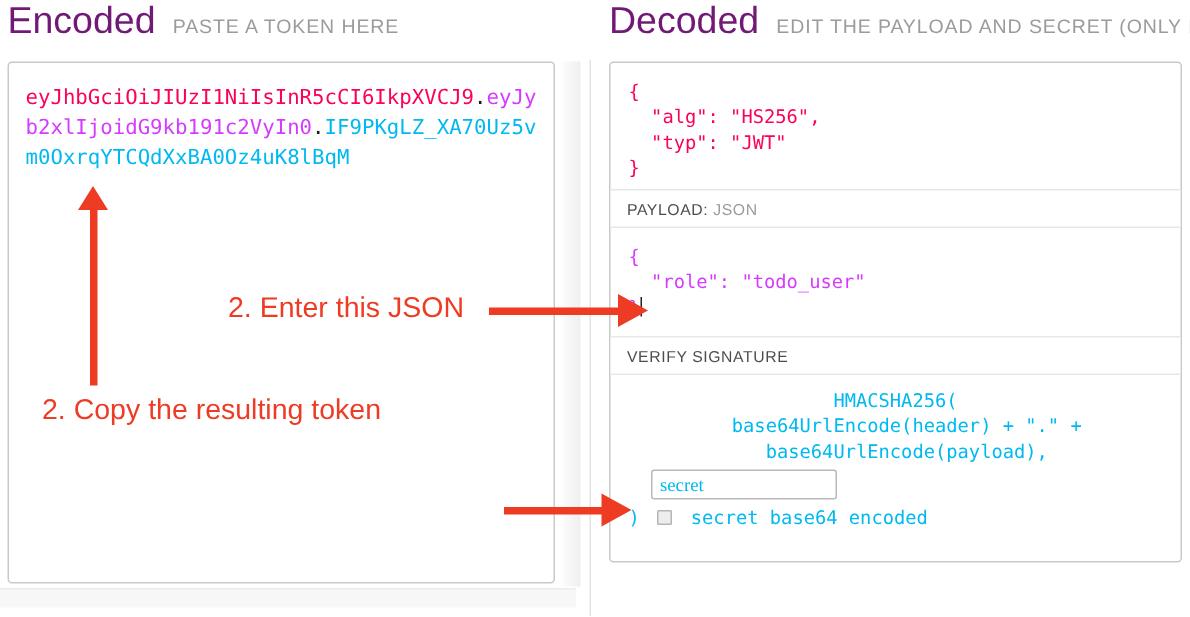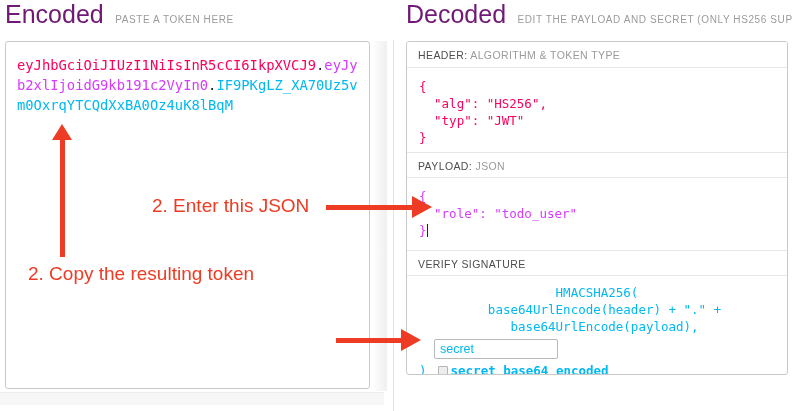"PASTE A TOKEN HERE" .col-sub { font-size: 10px -> 13px }
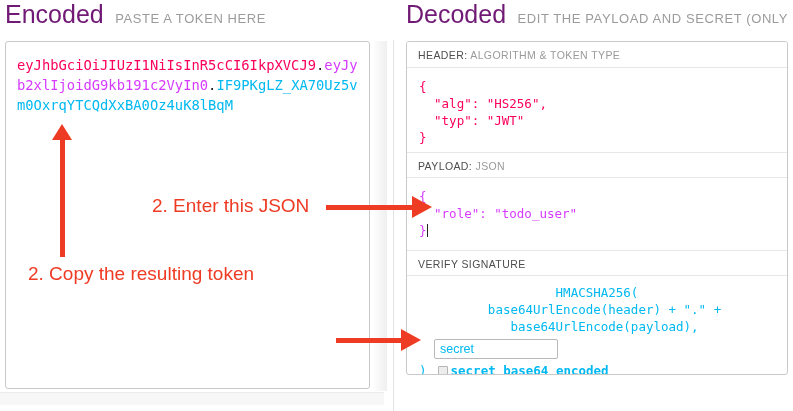"HEADER: ALGORITHM & TOKEN TYPE" div.sec-label { html: <div><span>HEADER:</span><span> ALGORITHM &amp; TOKEN TYPE</span></div> -> none }
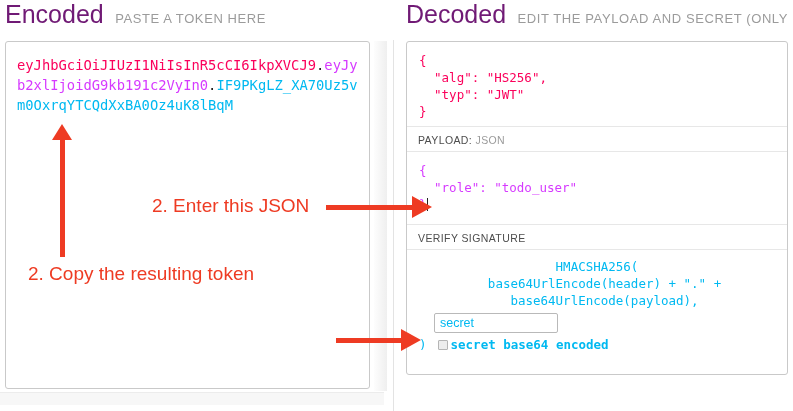"secret" .secret-input { font-family: Liberation Sans, sans-serif -> Liberation Serif, serif }
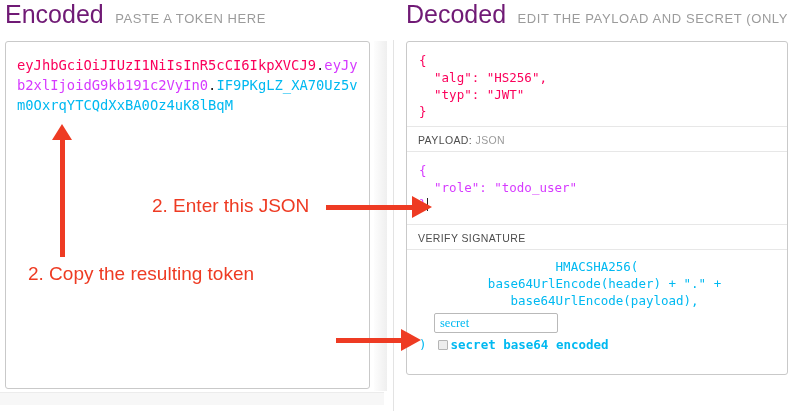"secret base64 encoded" .cb-label { font-weight: bold -> normal; margin-left: none -> 10px }
